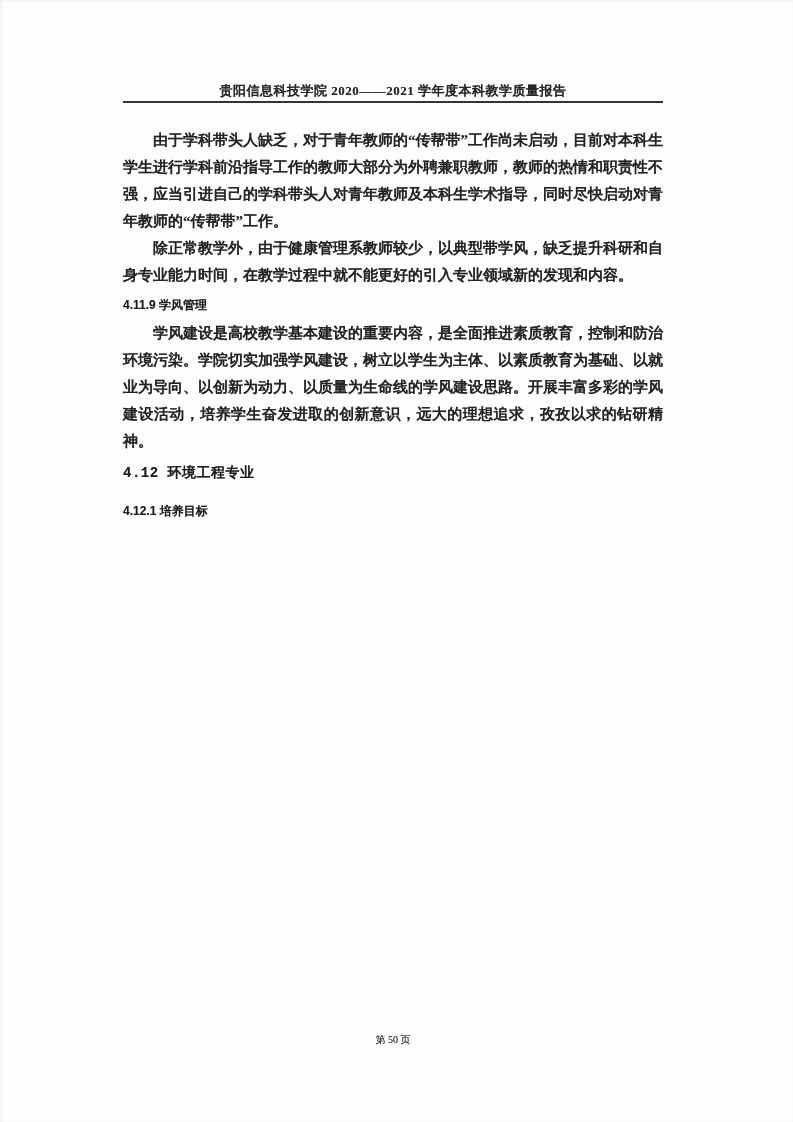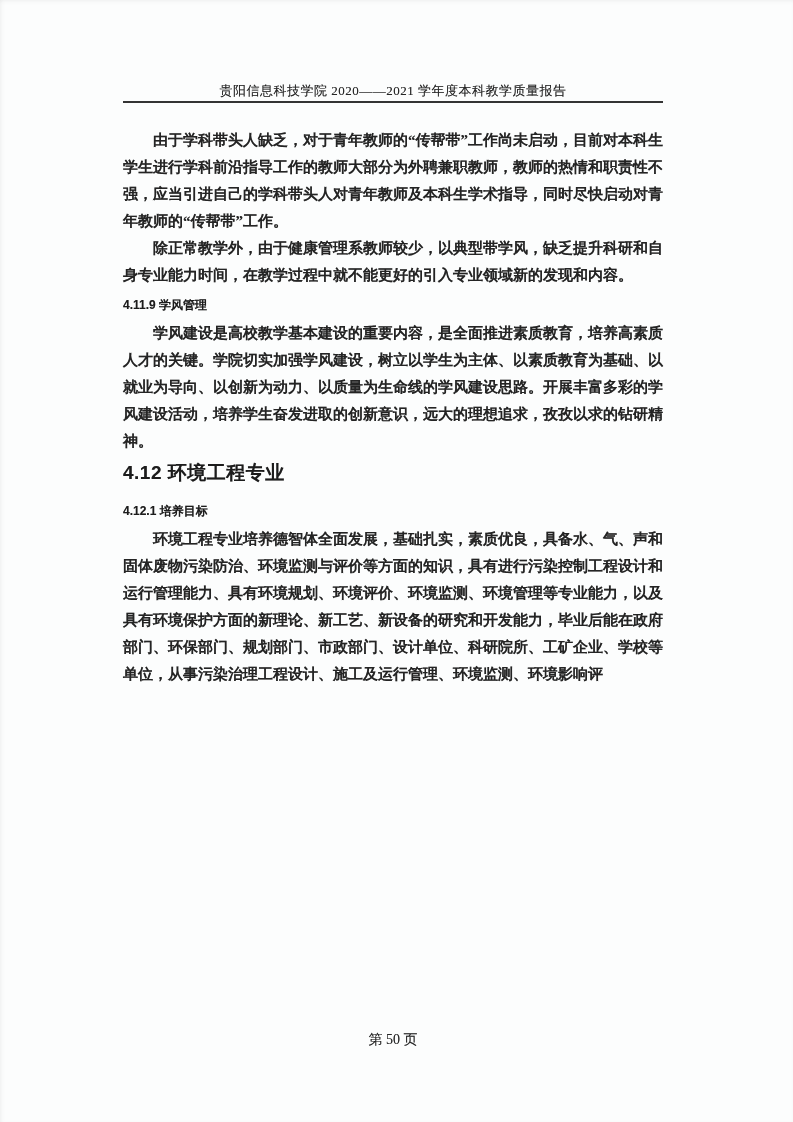"贵阳信息科技学院 2020——2021 学年度本科教学质量报告" .doc-header { font-weight: none -> bold }
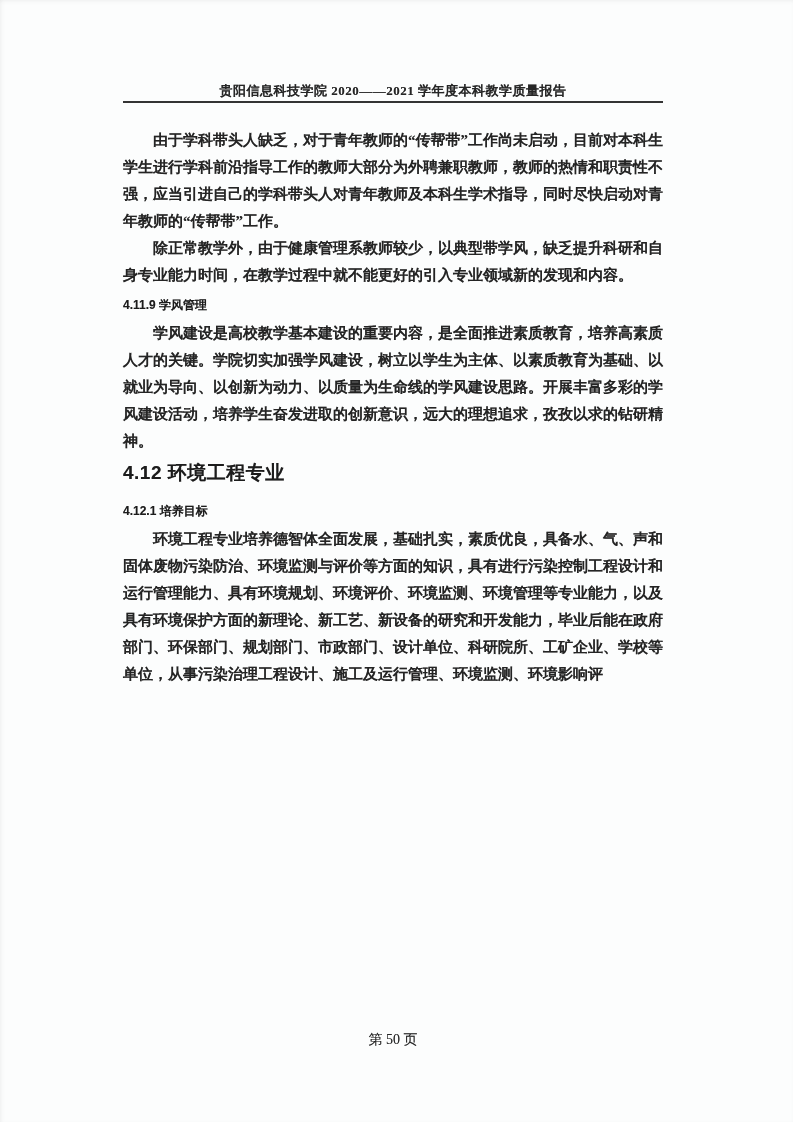"学风建设是高校教学基本建设的重要内容，是全面推进素质教育，培养高素质人才的关键。" p.para { text: 培养高素质人才的关键 -> 控制和防治环境污染 }
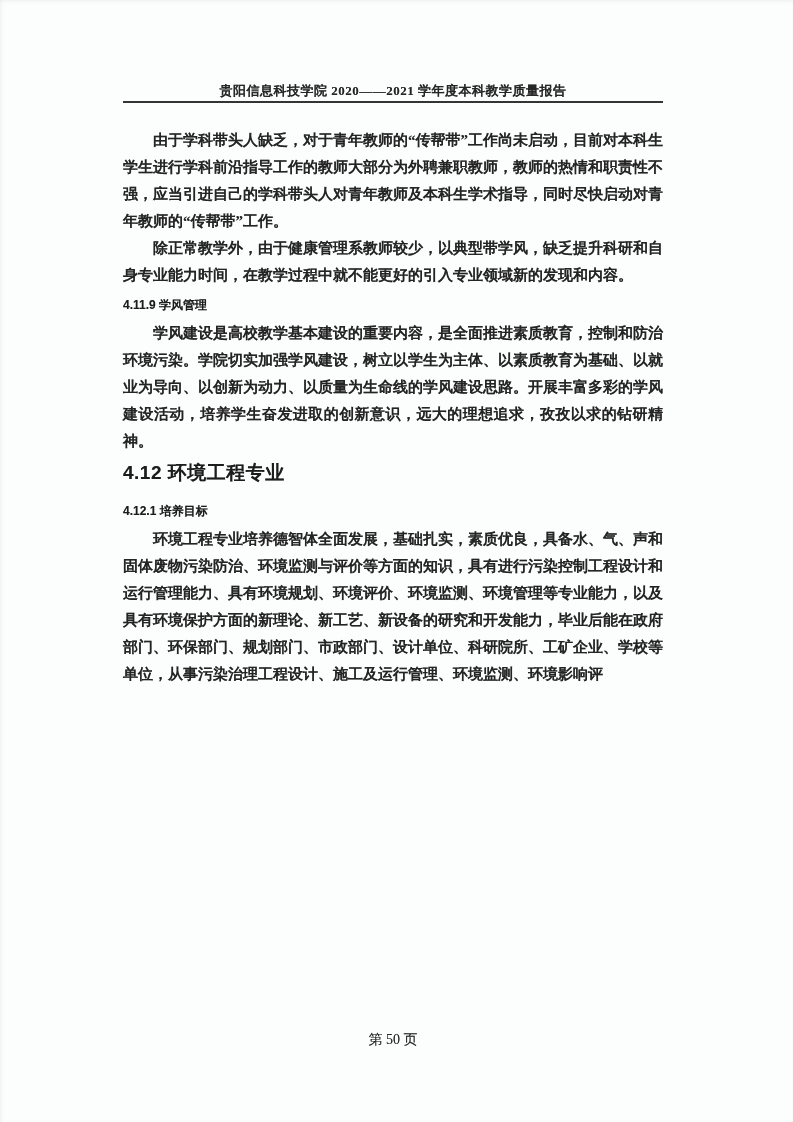"4.12 环境工程专业" .h2 { font-family: Liberation Sans, sans-serif -> Liberation Mono, monospace; font-size: 19px -> 14px }
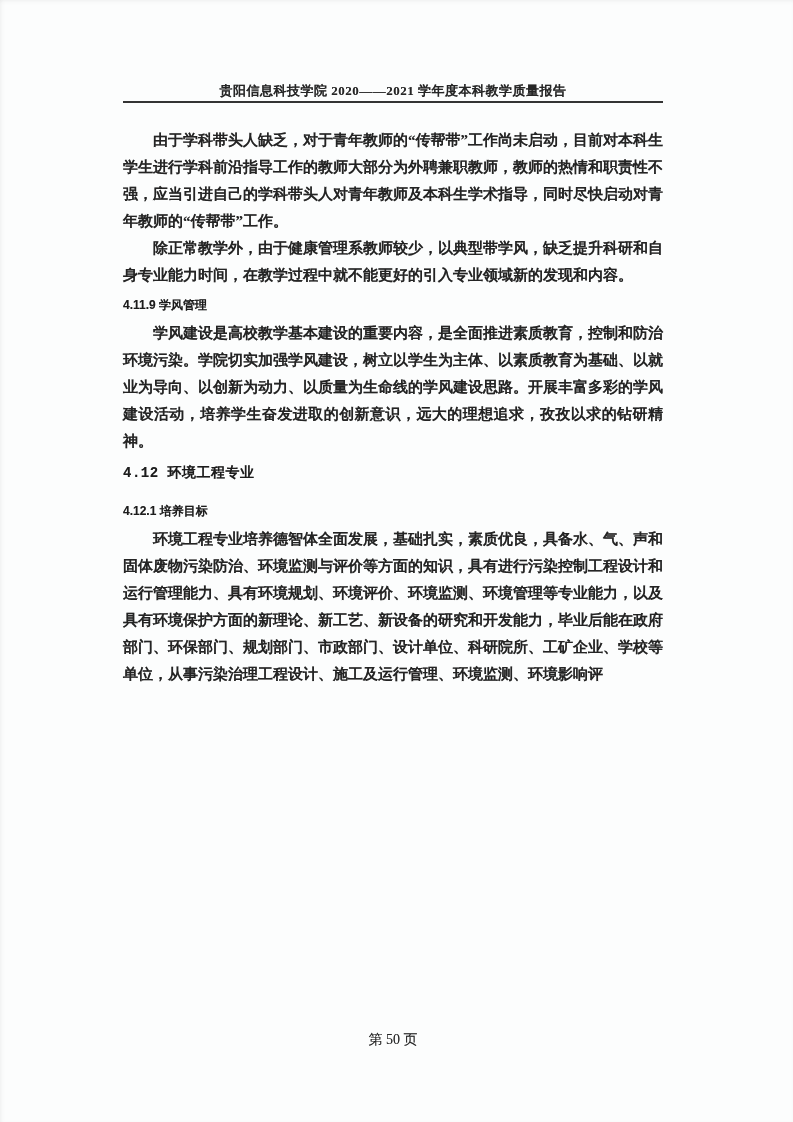"环境工程专业培养德智体全面发展，基础扎实，素质优良，具备水、气、声和固体废物污染" p.para { html: <p>环境工程专业培养德智体全面发展，基础扎实，素质优良，具备水、气、声和固体废物污染防治、环境监测与评价等方面的知识，具有进行污染控制工程设计和运行管理能力、具有环境规划、环境评价、环境监测、环境管理等专业能力，以及具有环境保护方面的新理论、新工艺、新设备的研究和开发能力，毕业后能在政府部门、环保部门、规划部门、市政部门、设计单位、科研院所、工矿企业、学校等单位，从事污染治理工程设计、施工及运行管理、环境监测、环境影响评</p> -> none }
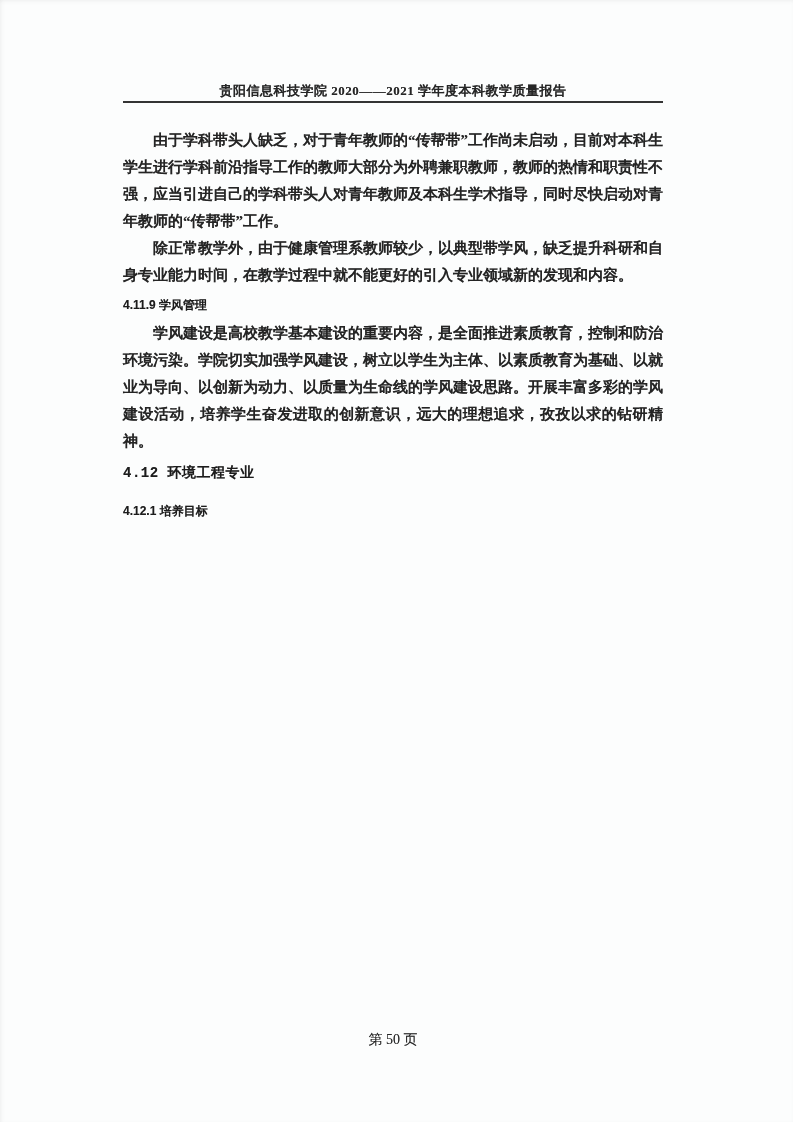"第 50 页" .doc-footer { font-size: 14px -> 10px }
